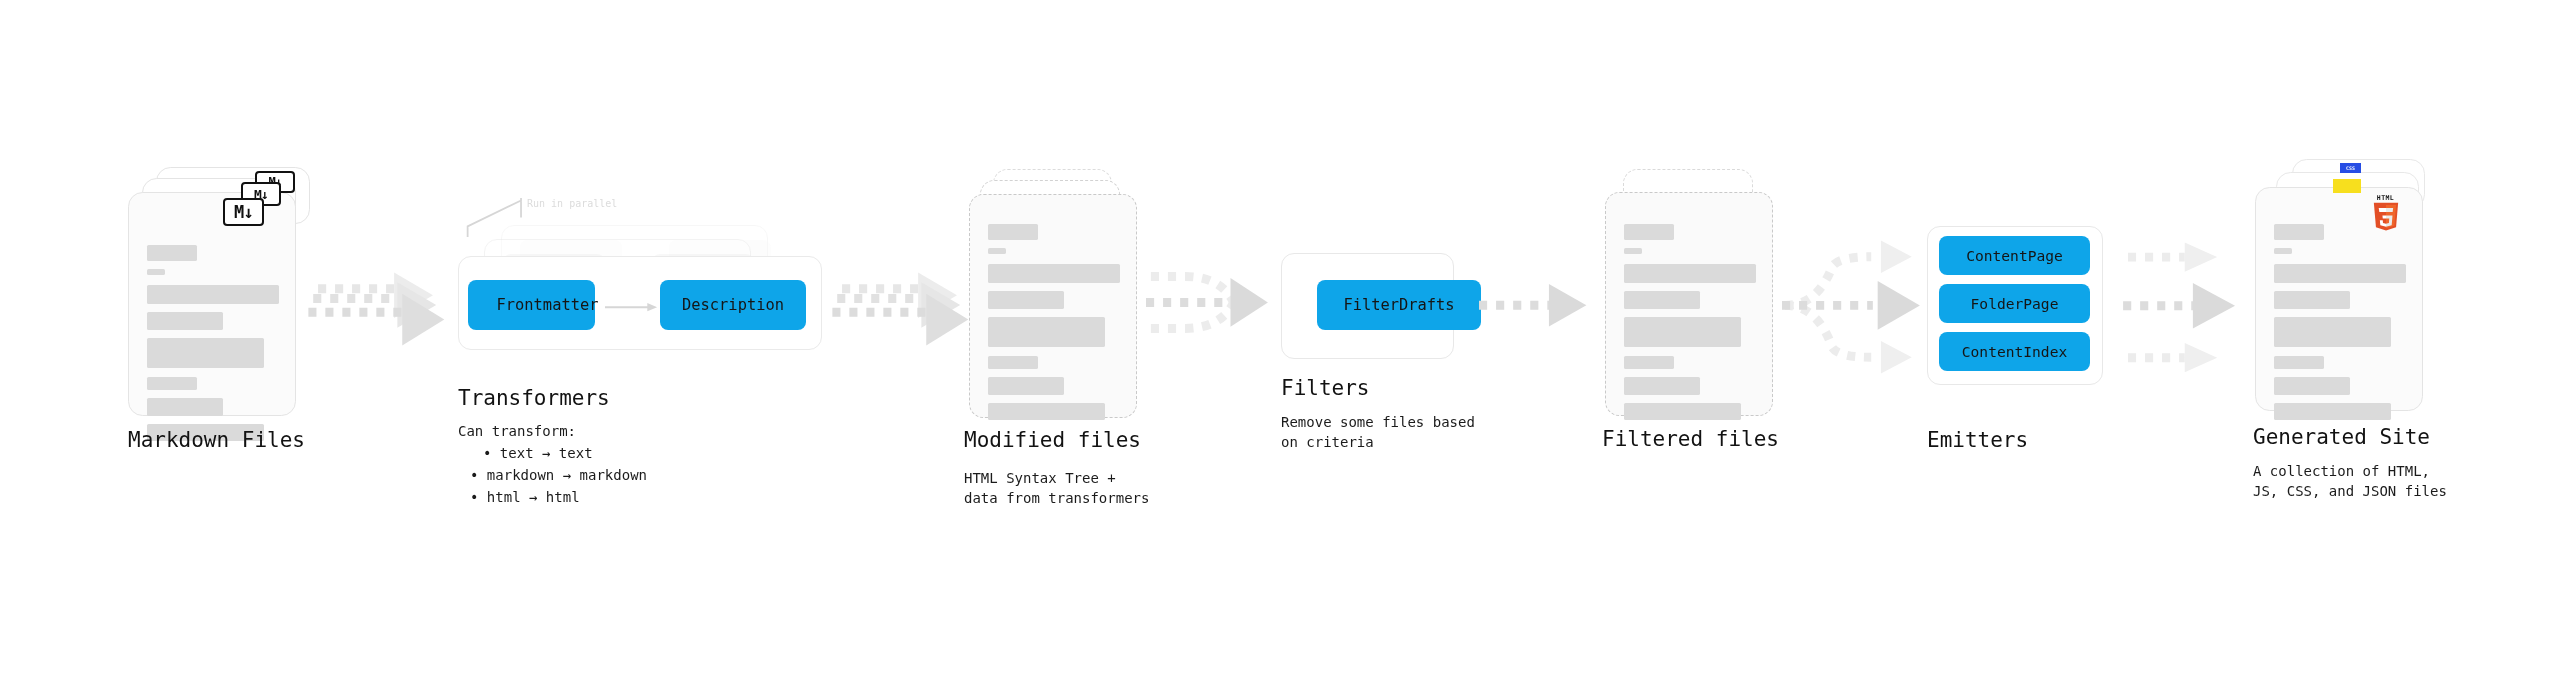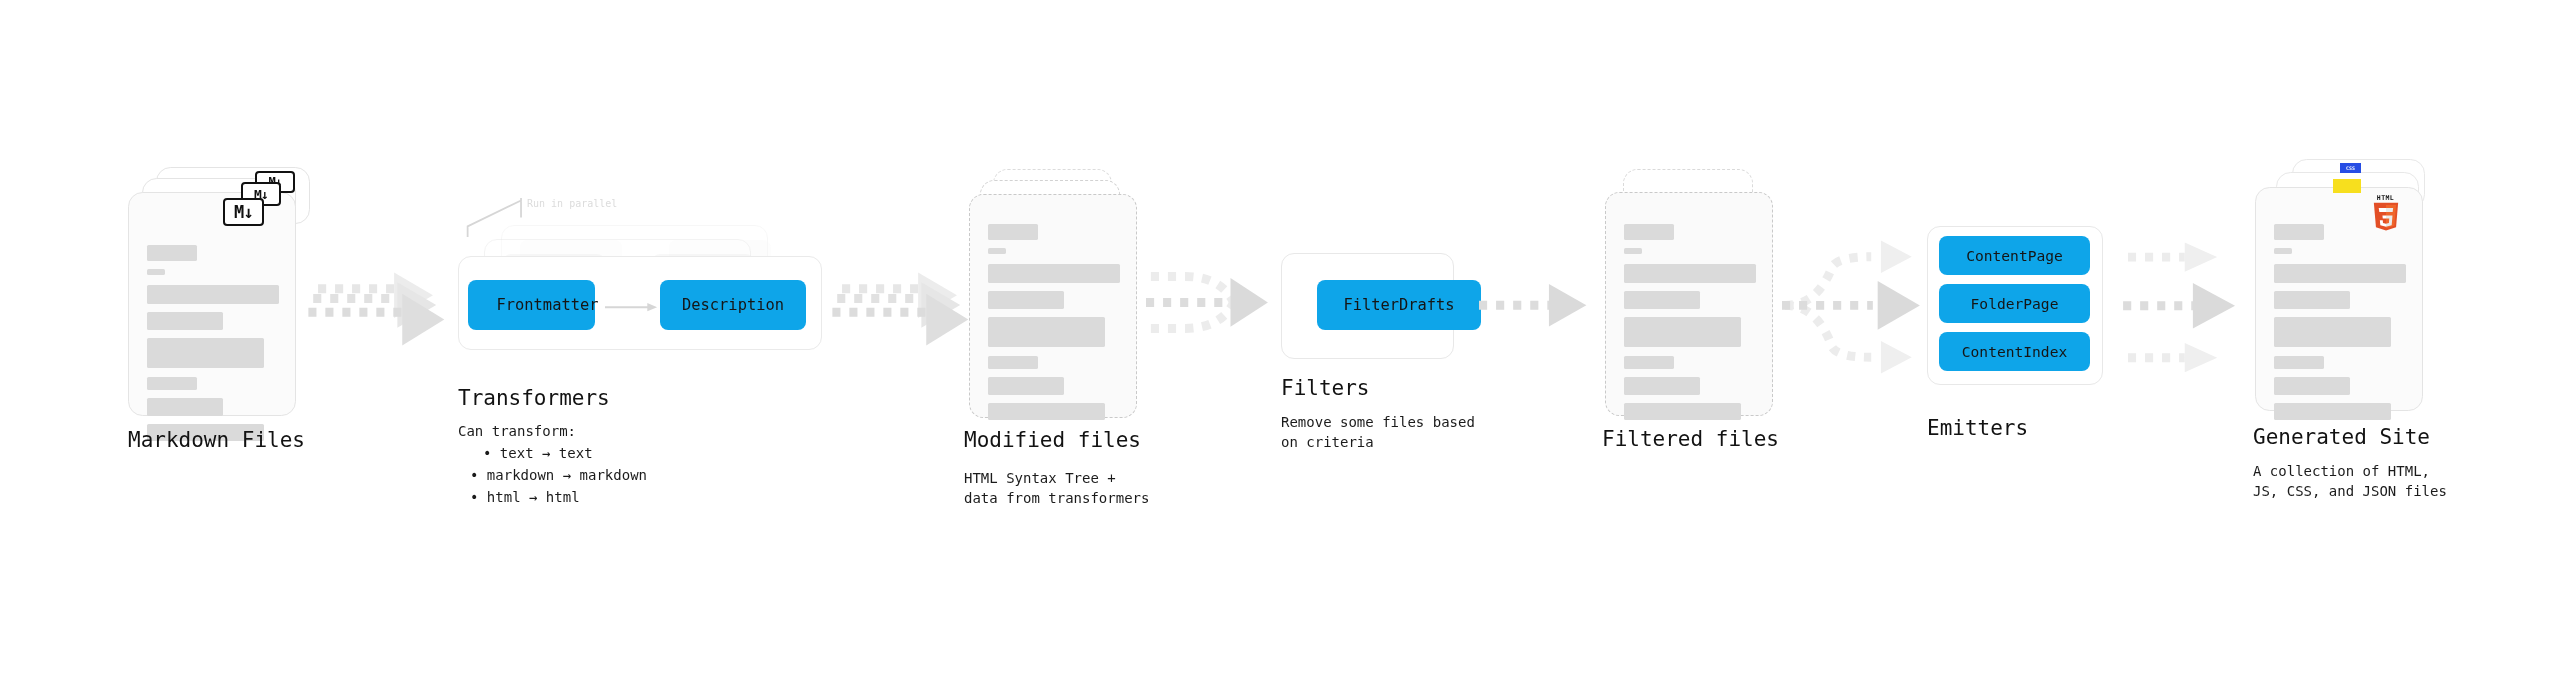"Emitters" div.title { top: 416px -> 428px }
